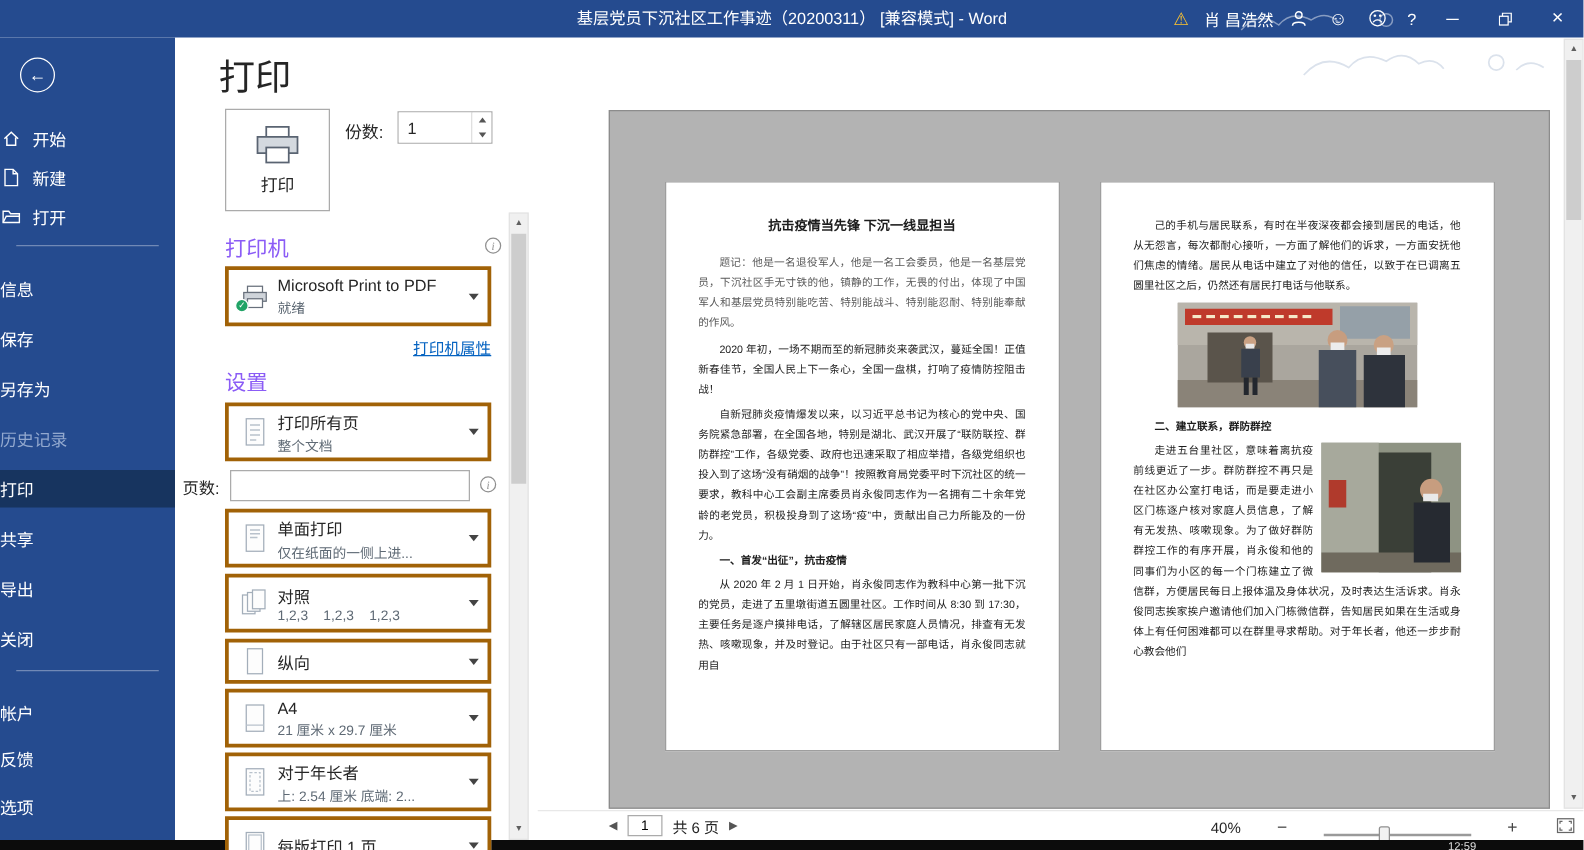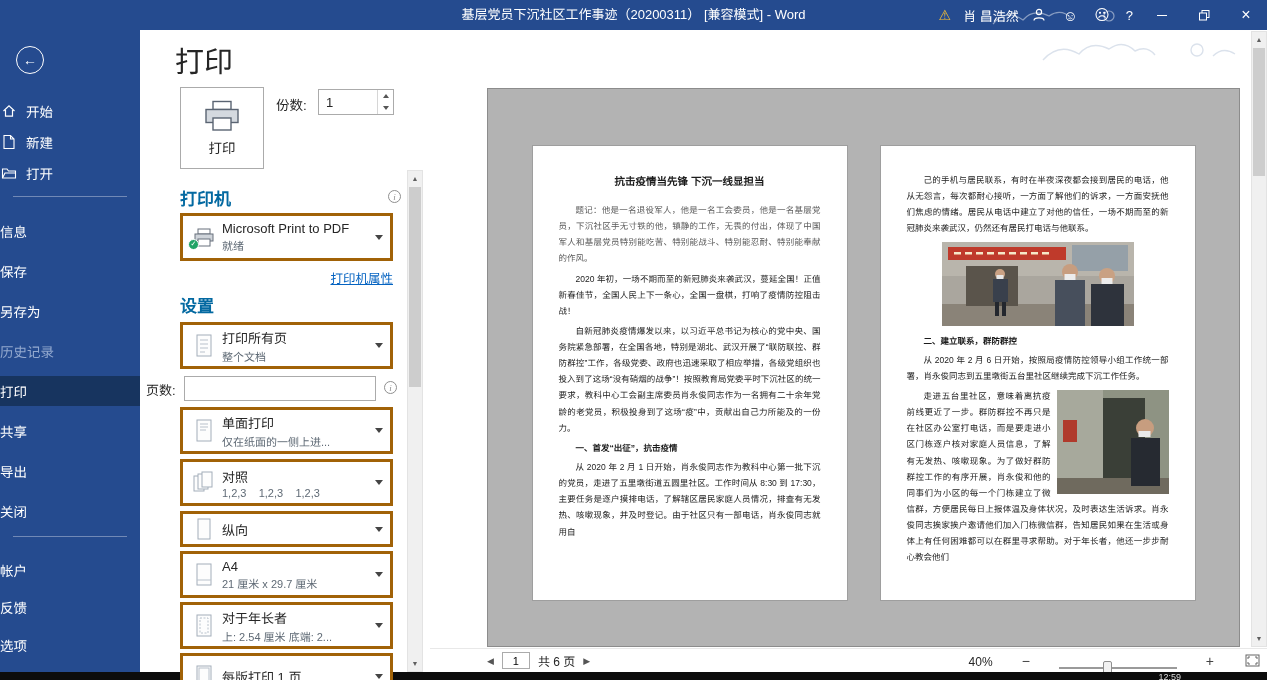"己的手机与居民联系，有时在半夜深夜都会接到居民的电话，他从无怨言，每次都耐心接听" p { text: 一场不期而至的新冠肺炎来袭武汉 -> 以致于在已调离五圆里社区之后 }
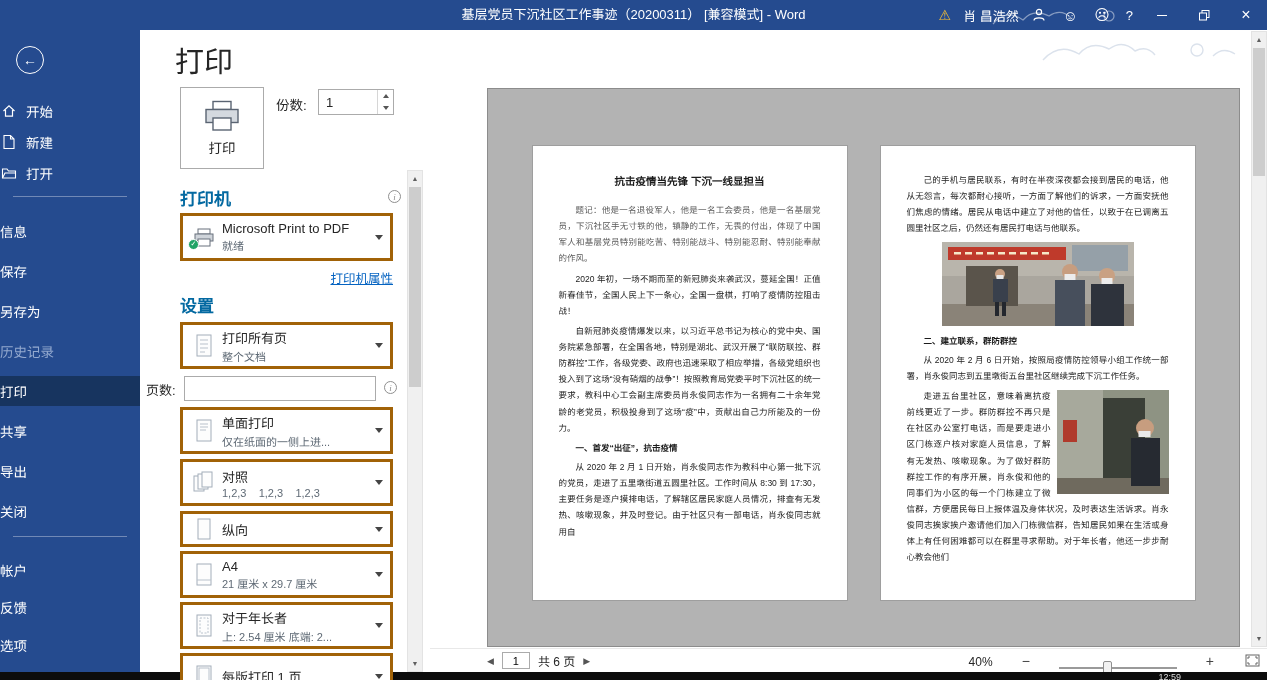"打印机" .sec-h { color: #0369a1 -> #8b5cf6; font-weight: 700 -> 400 }
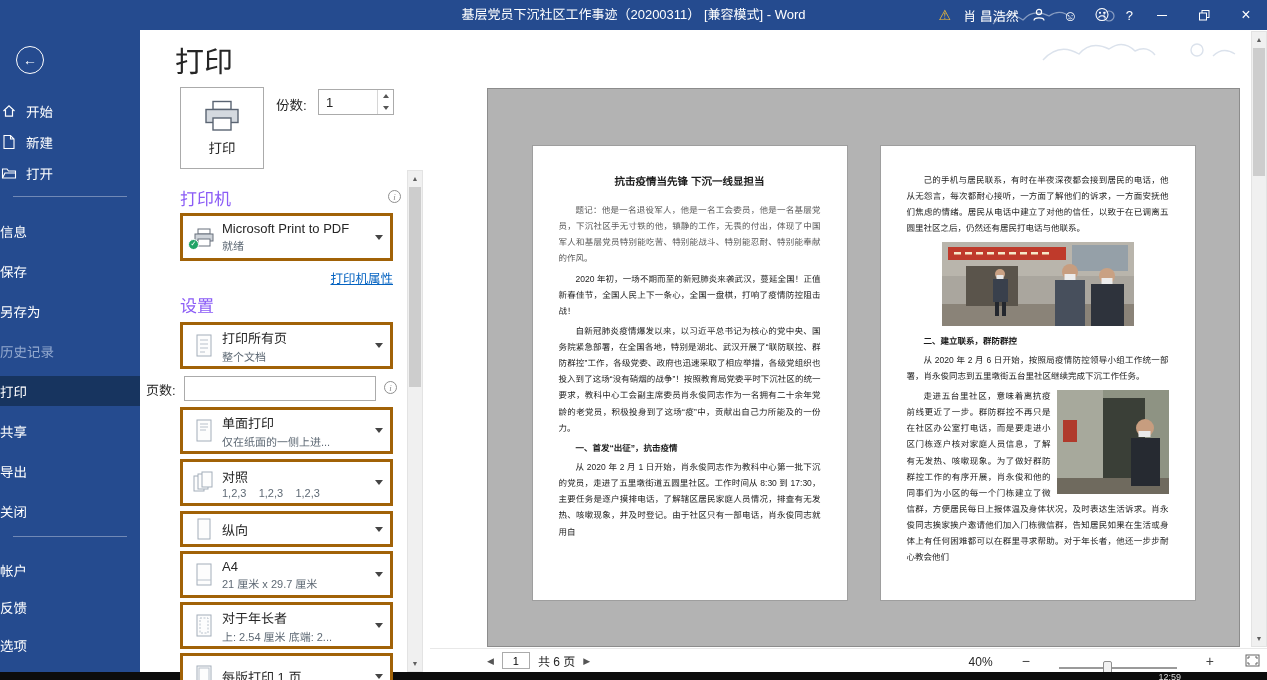"从 2020 年 2 月 6" p { html: <p>从 2020 年 2 月 6 日开始，按照局疫情防控领导小组工作统一部署，肖永俊同志到五里墩街五台里社区继续完成下沉工作任务。</p> -> none }
